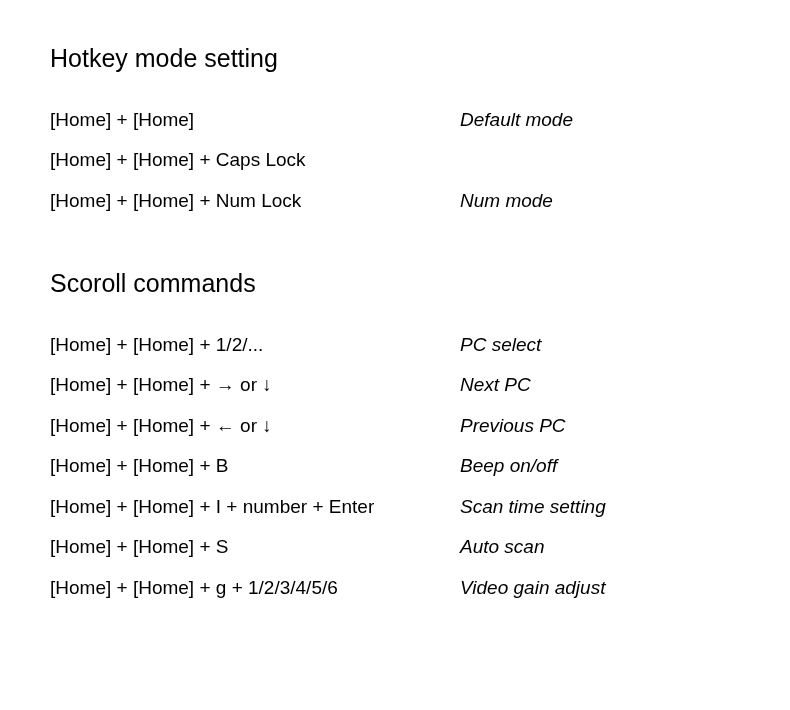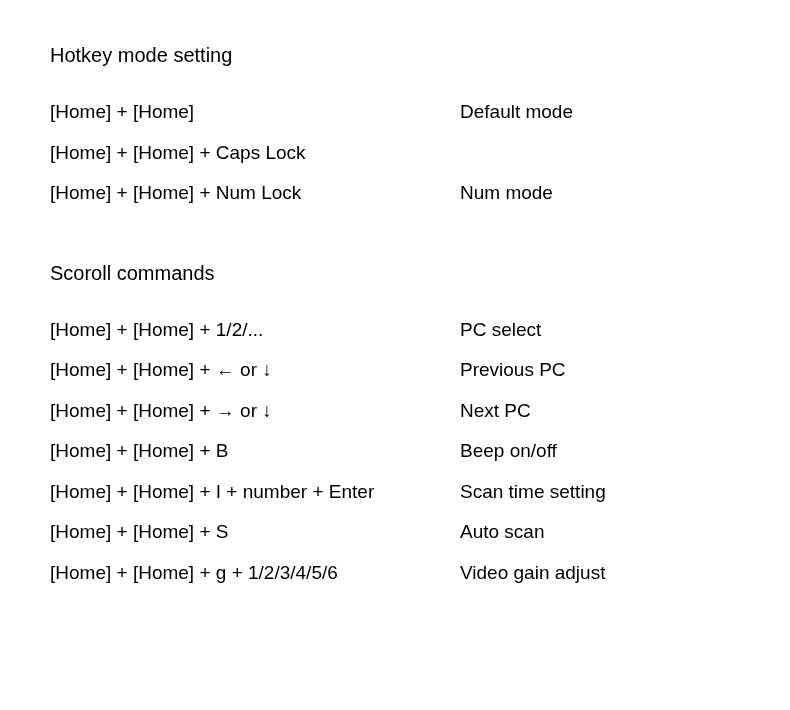"Hotkey mode setting" .section-title { font-size: 20px -> 25px }
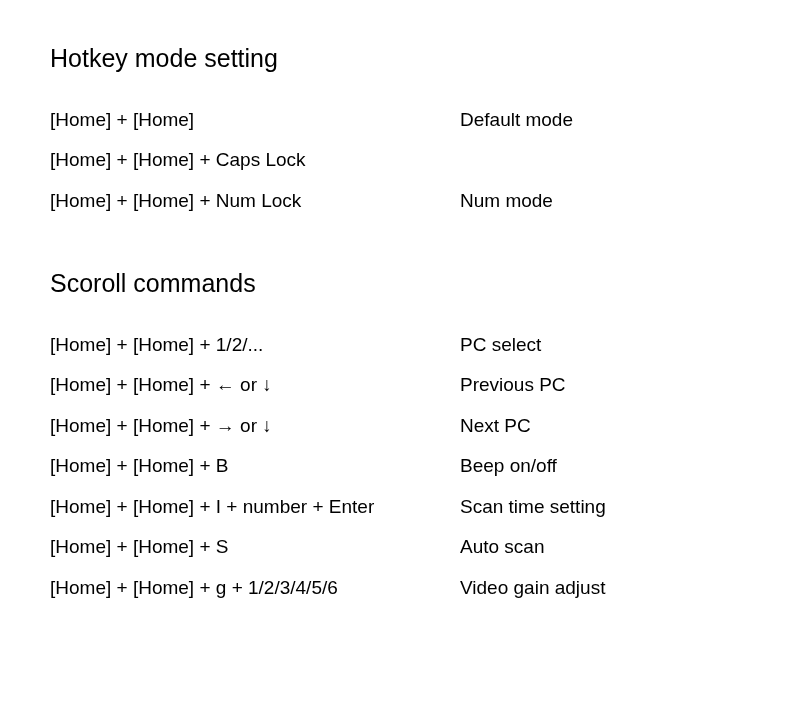"Default mode" .col-right { font-style: none -> italic }
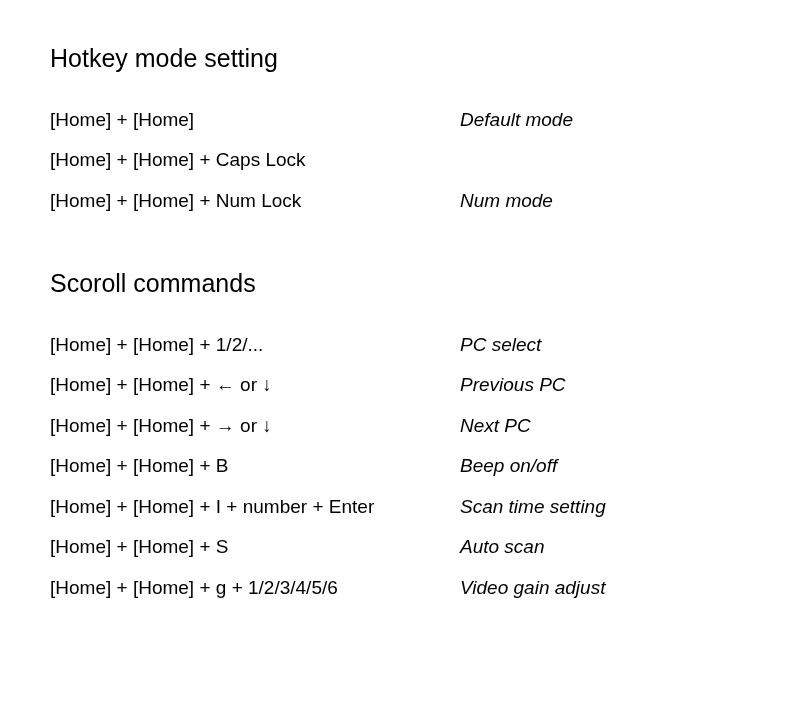"[Home] + [Home] + ←" div.row { order: before "[Home] + [Home] + →" -> after "[Home] + [Home] + →" }
